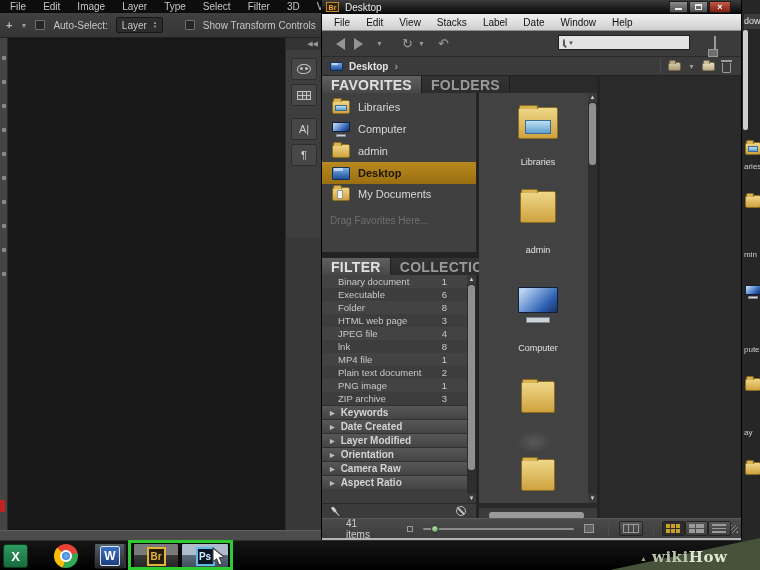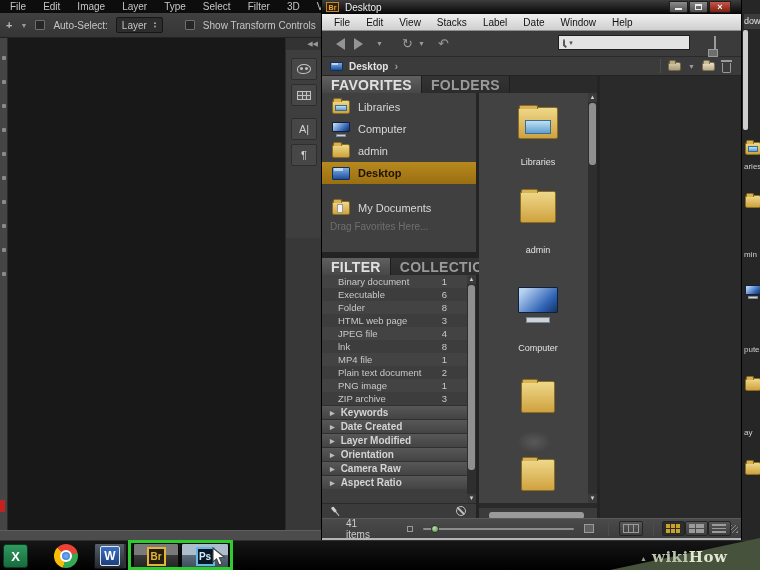"My Documents" div.fav-row { top: 104px -> 90px }
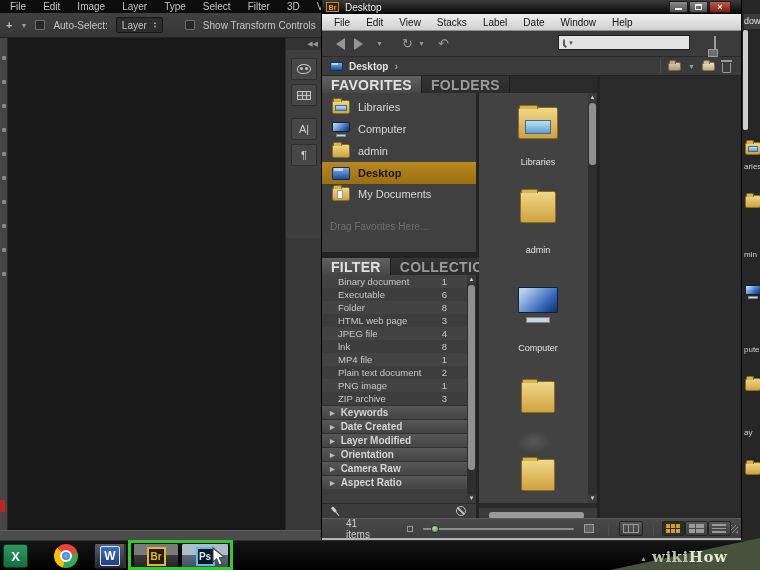"Drag Favorites Here..." div.drag-hint { top: 128px -> 122px }
